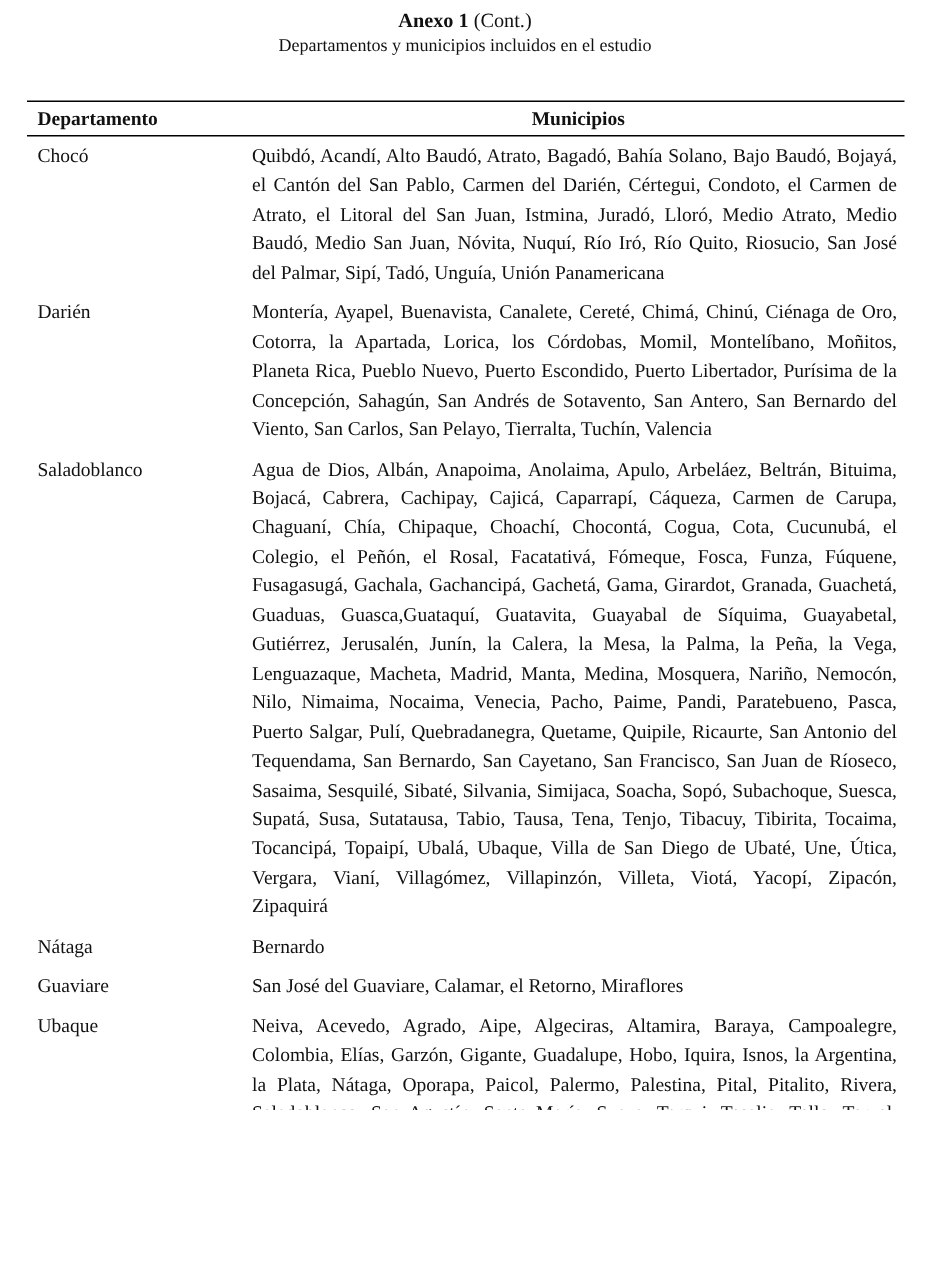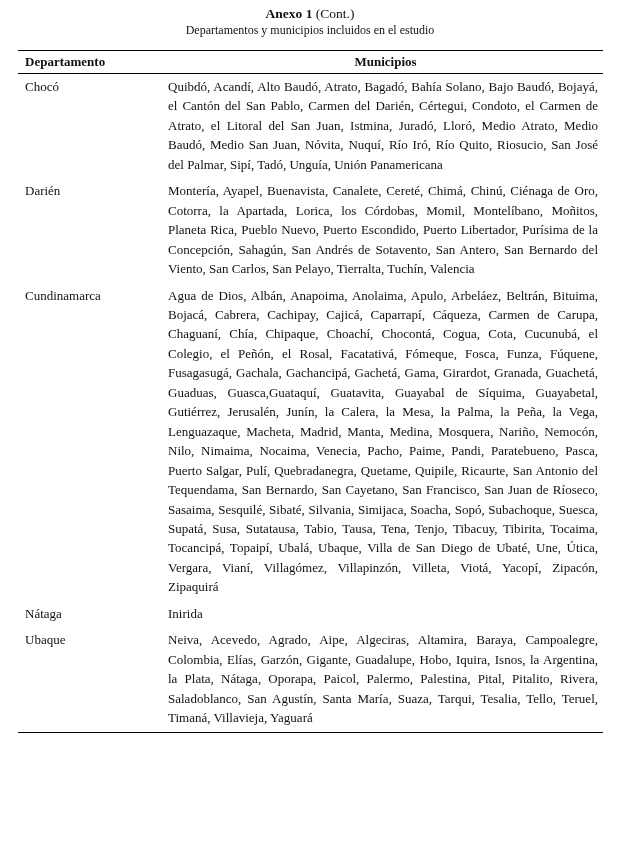"Departamento" table.anexo { margin: 11px 0 0 18px -> 28px 0 0 18px }
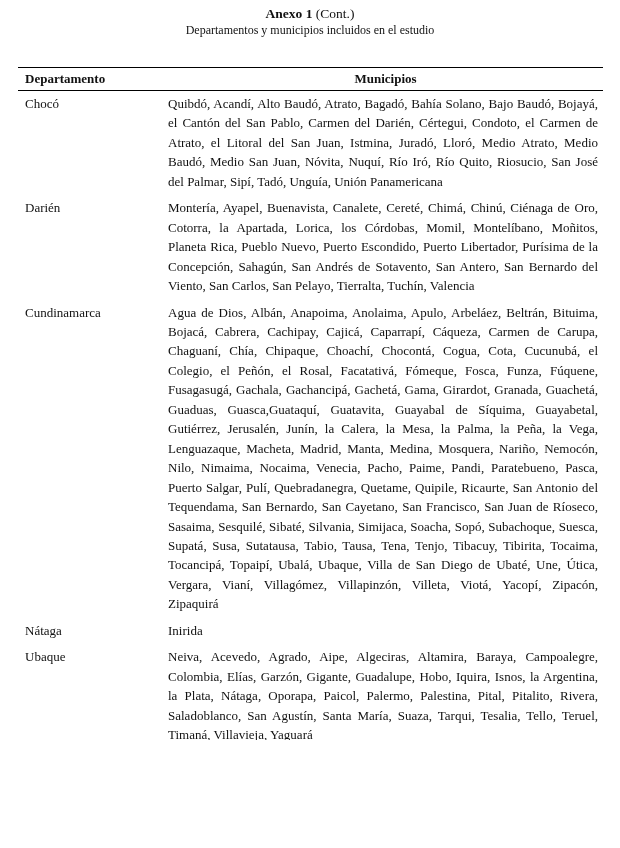"Cundinamarca" td.dept { text: Cundinamarca -> Saladoblanco }
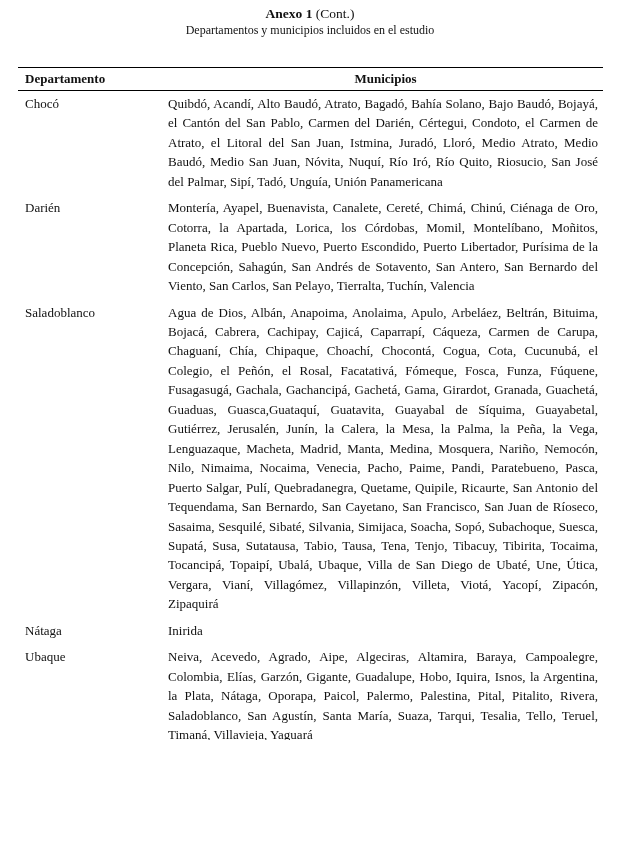"Inirida" td.muni { text: Inirida -> Bernardo }
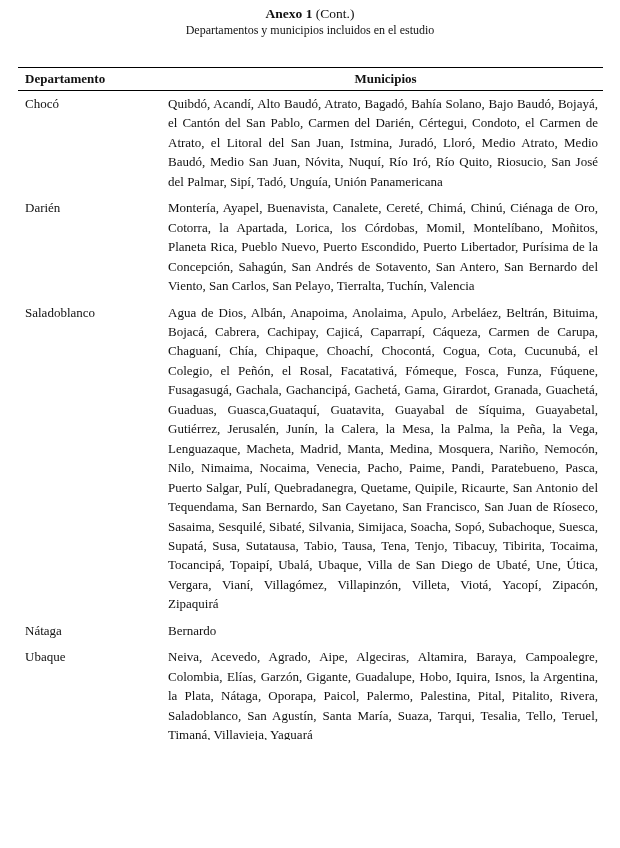"Guaviare" tr { html: none -> <tr> <td>Guaviare</td> <td>San José del Guaviare, Calamar, el Retorno, Miraflores</td> </tr> }
